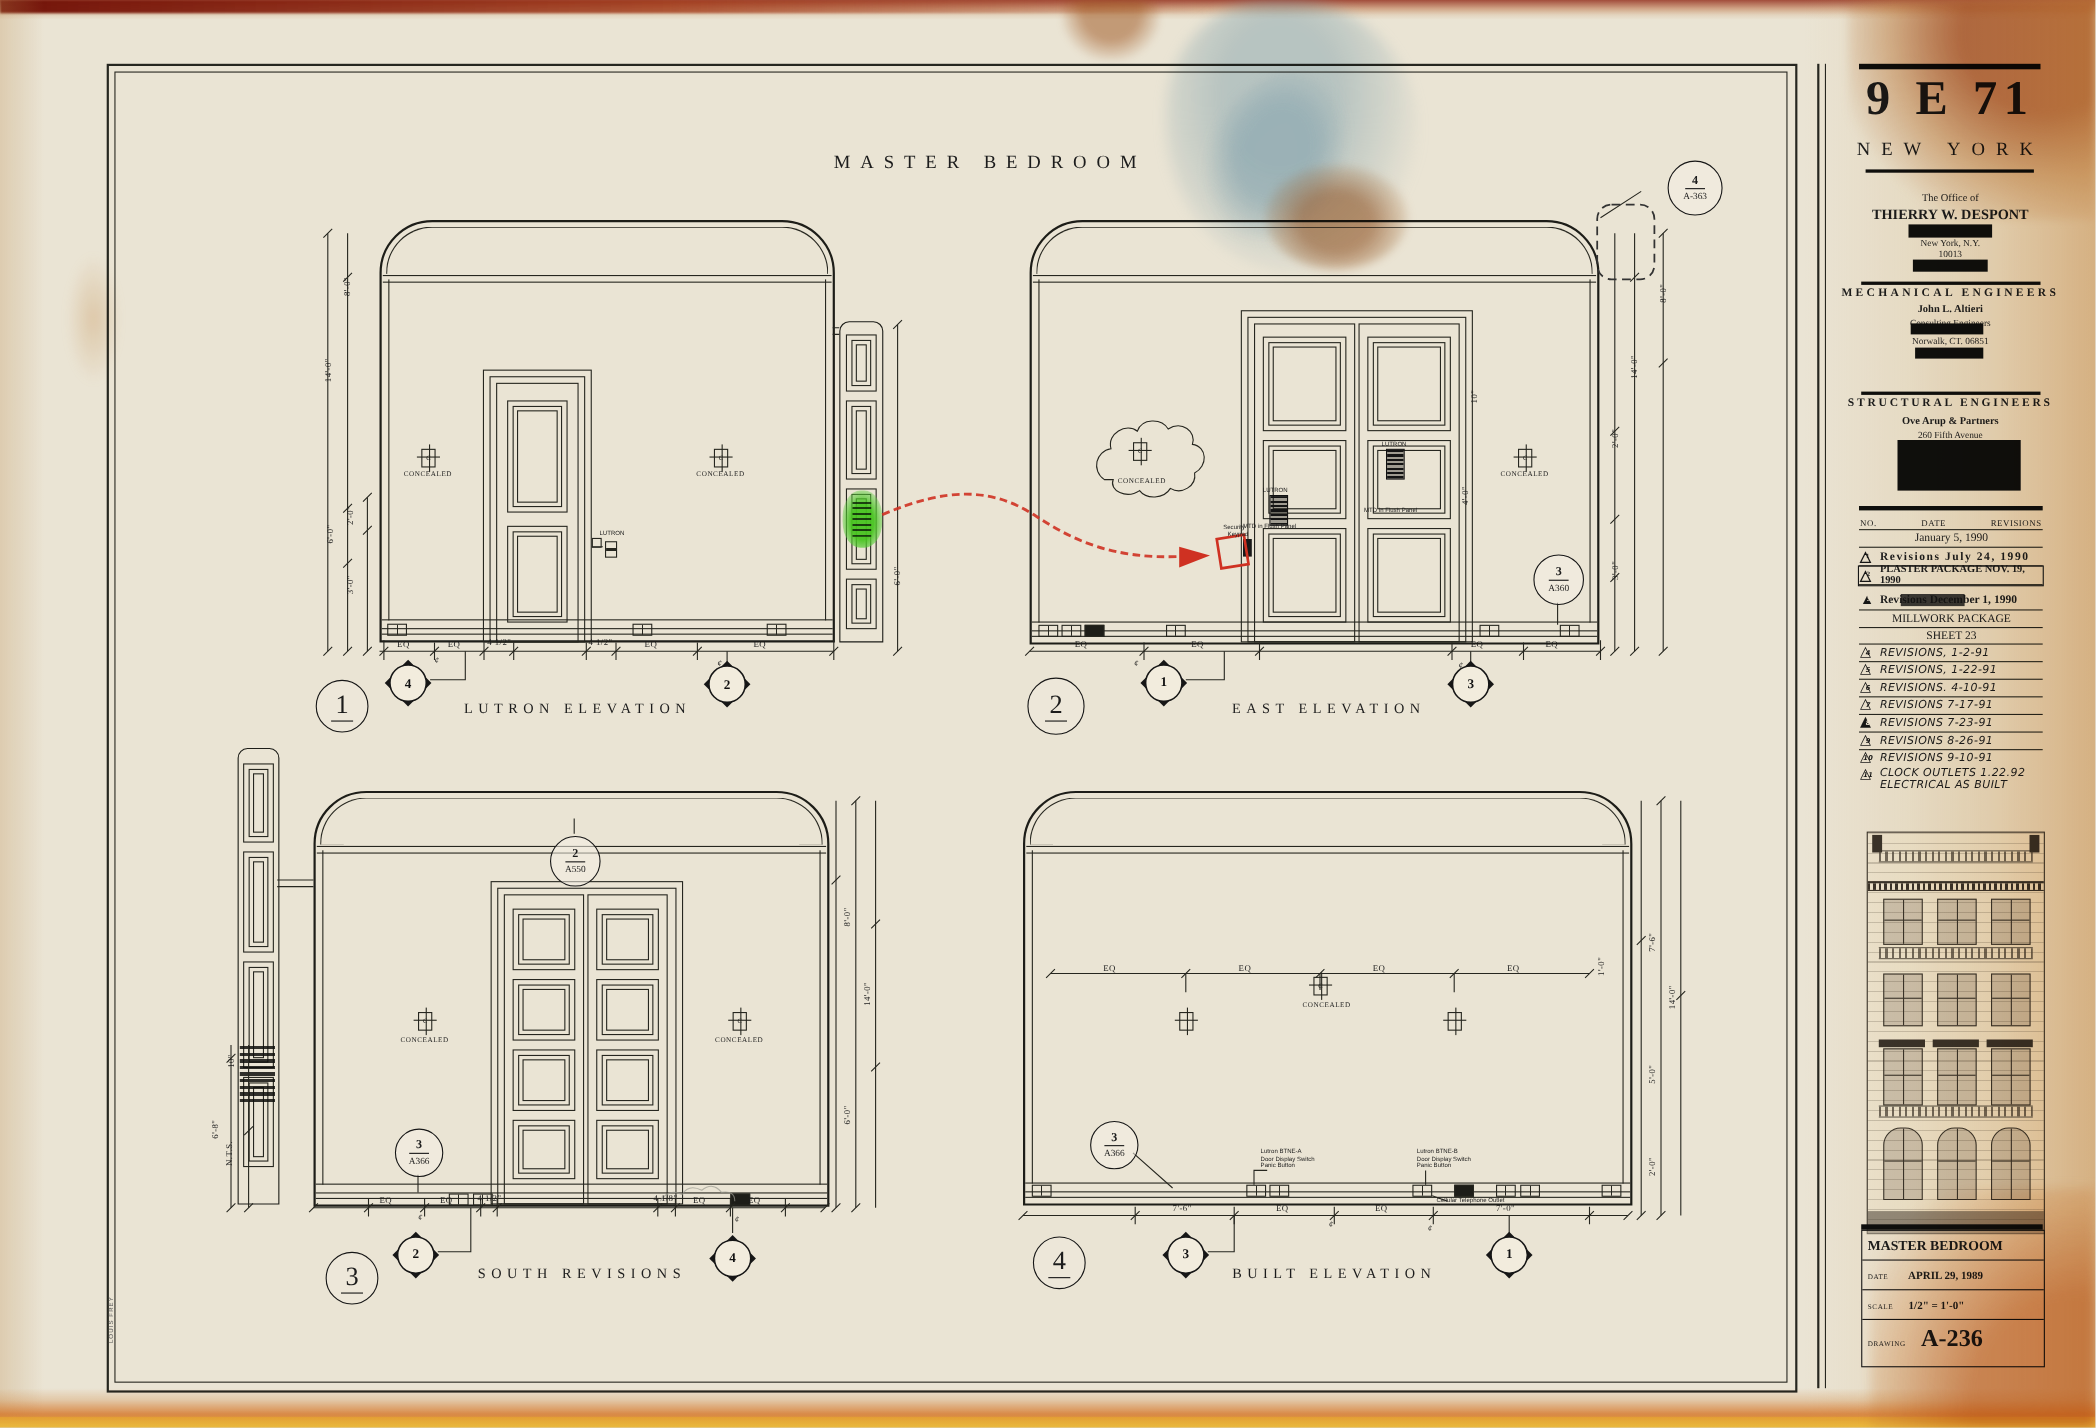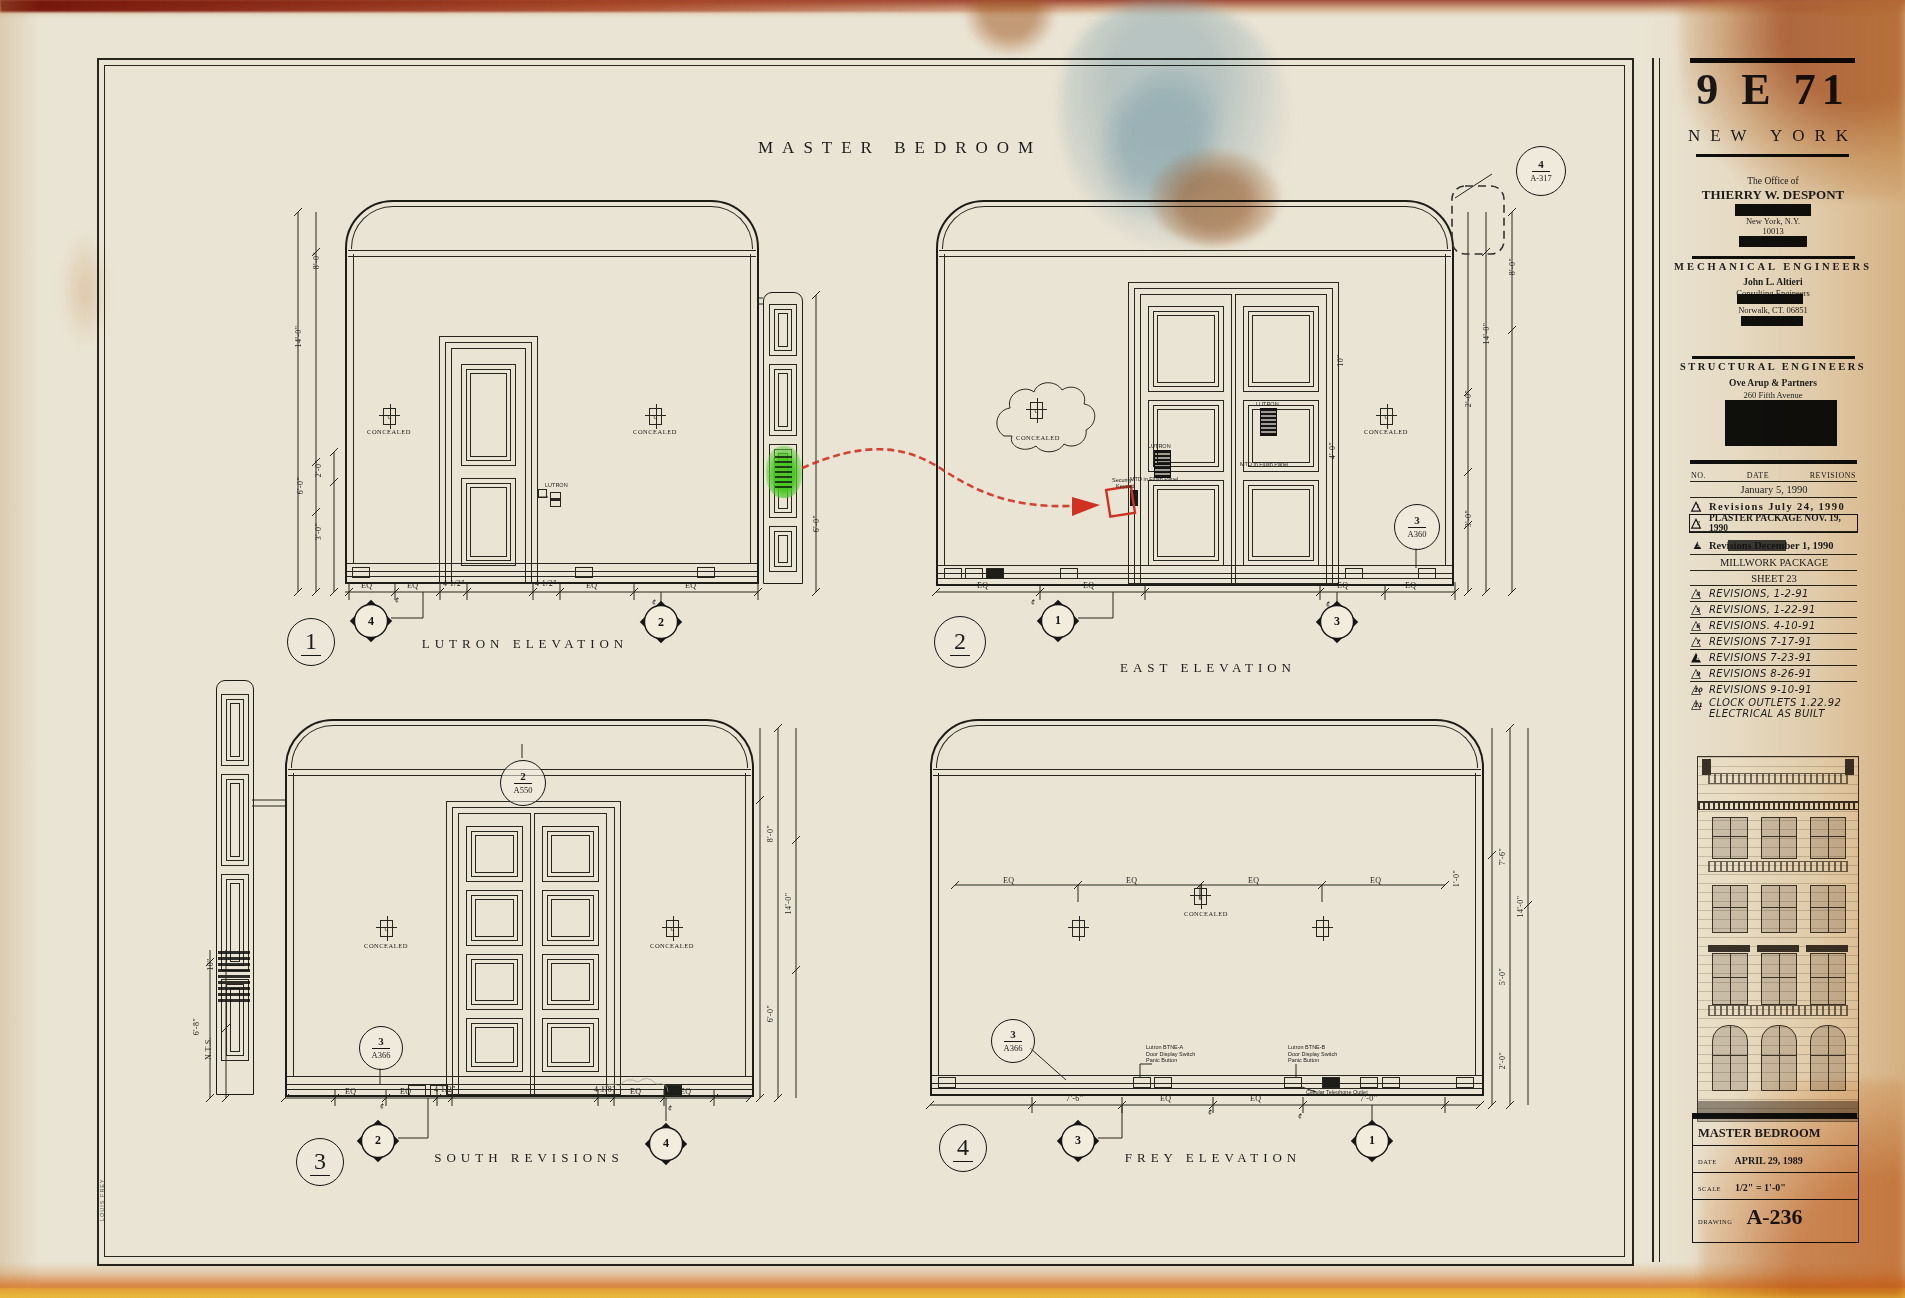"A-317" span.s { text: A-317 -> A-363 }
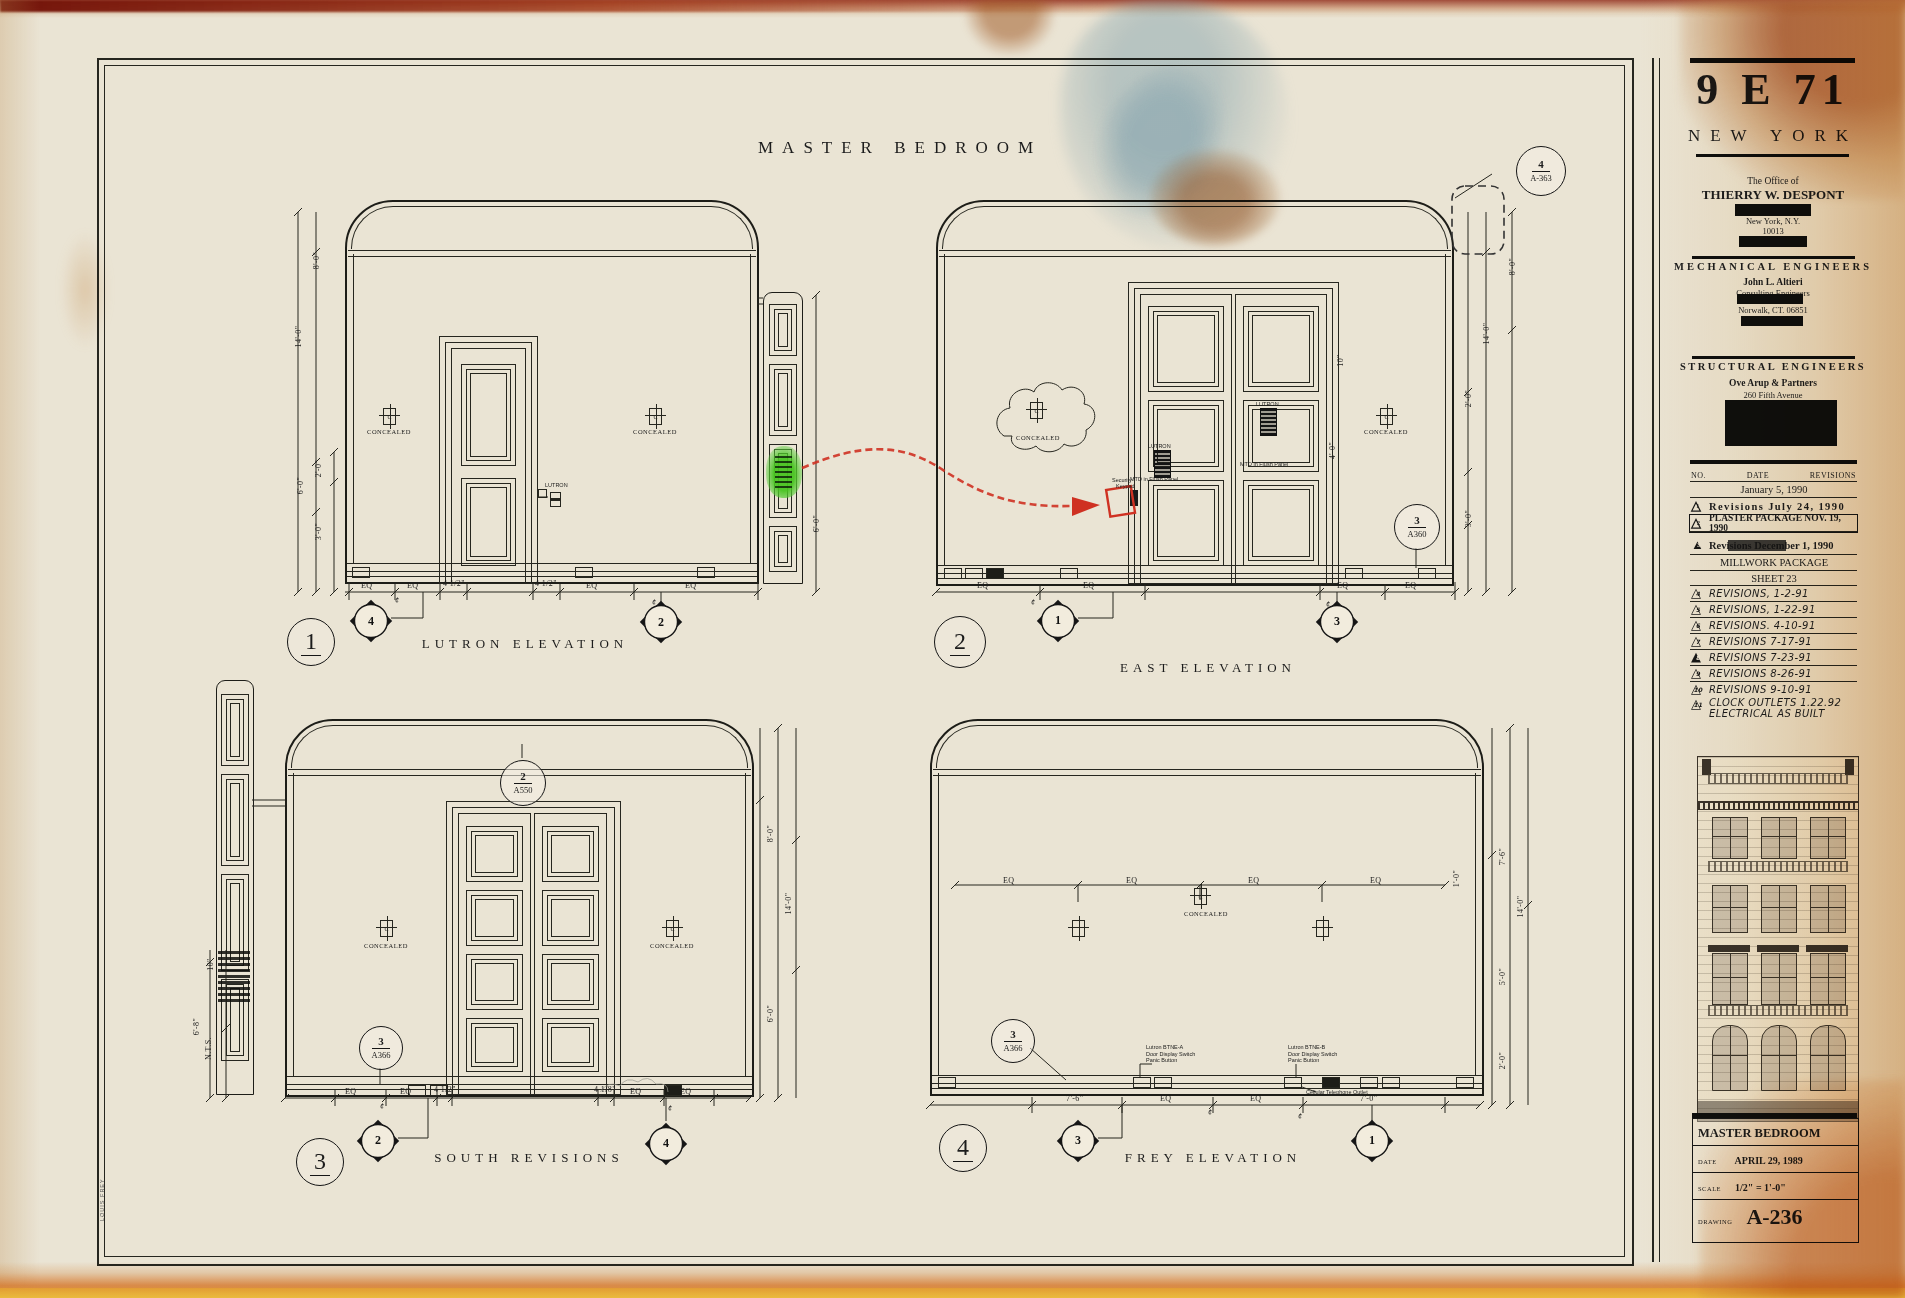"EAST ELEVATION" span.t { top: 660px -> 636px }
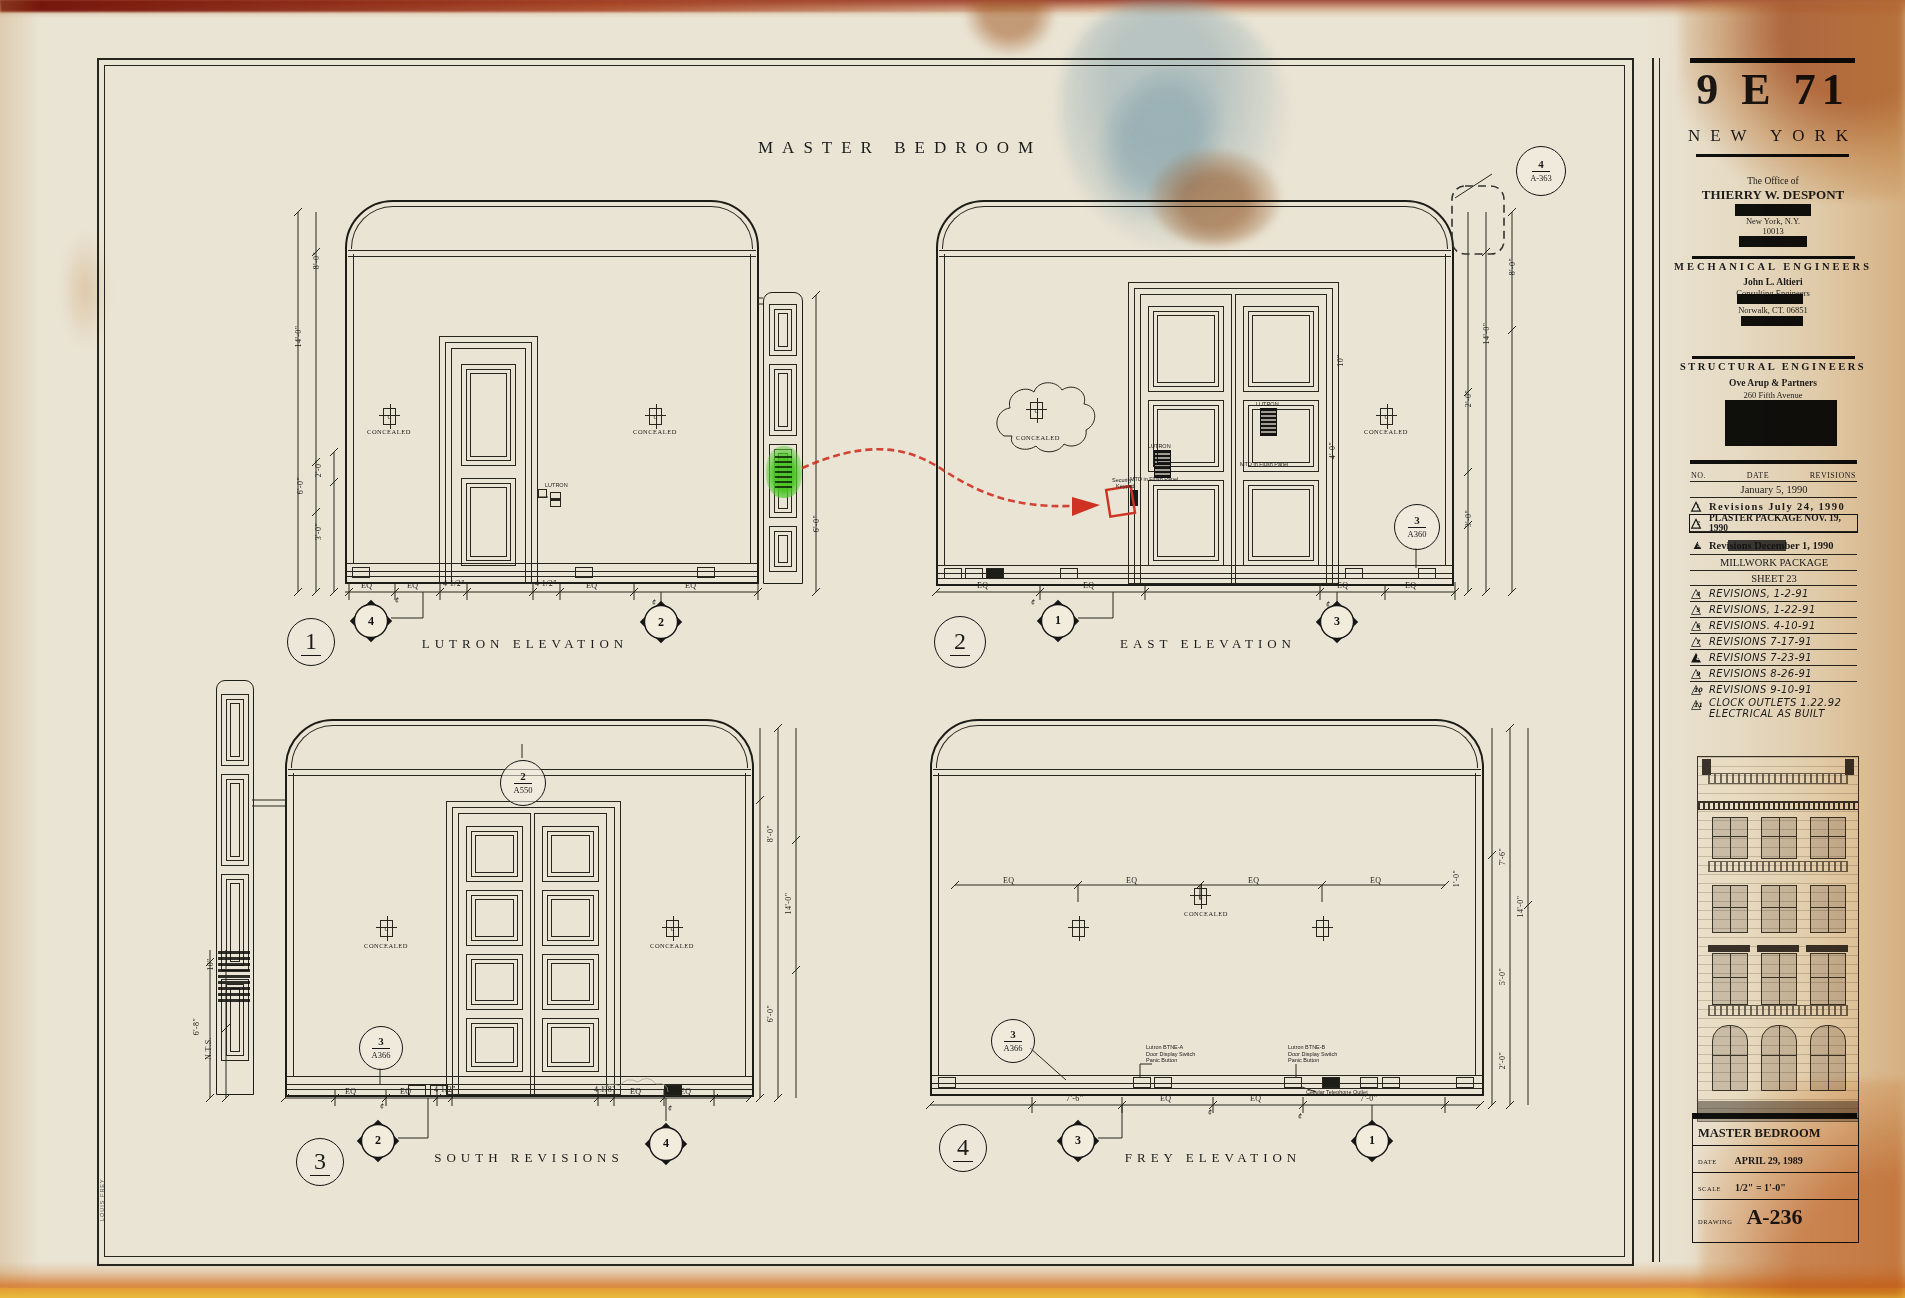"FREY ELEVATION" span.t { text: FREY -> BUILT }
